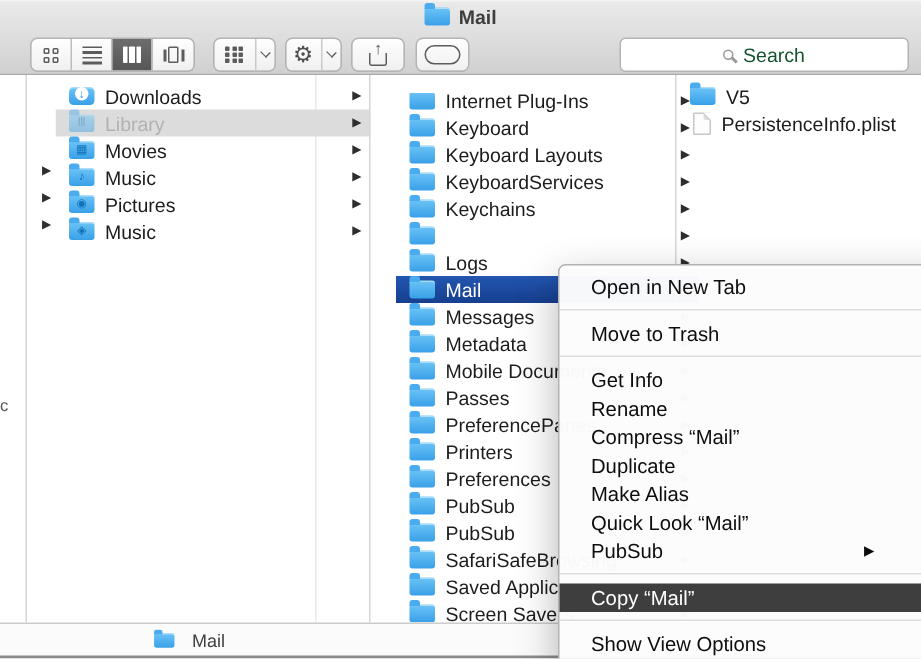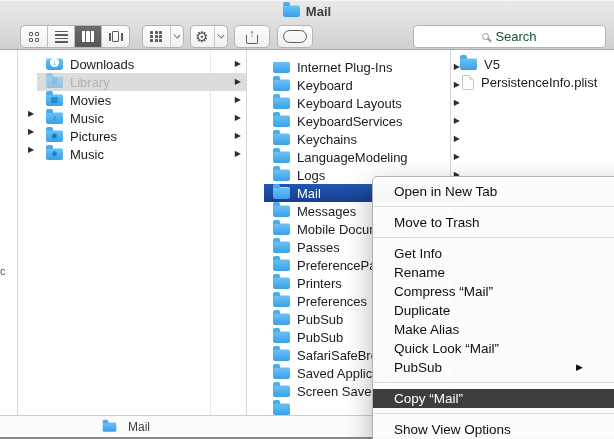"LanguageModeling" span.rlabel { html: <span>LanguageModeling</span> -> none }
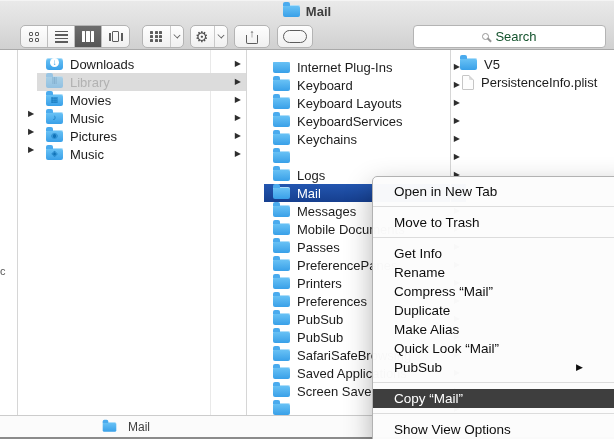"Metadata" div.row { html: none -> <div> <span> <span></span> </span> <span>Metadata</span> <span>▶</span> </div> }
